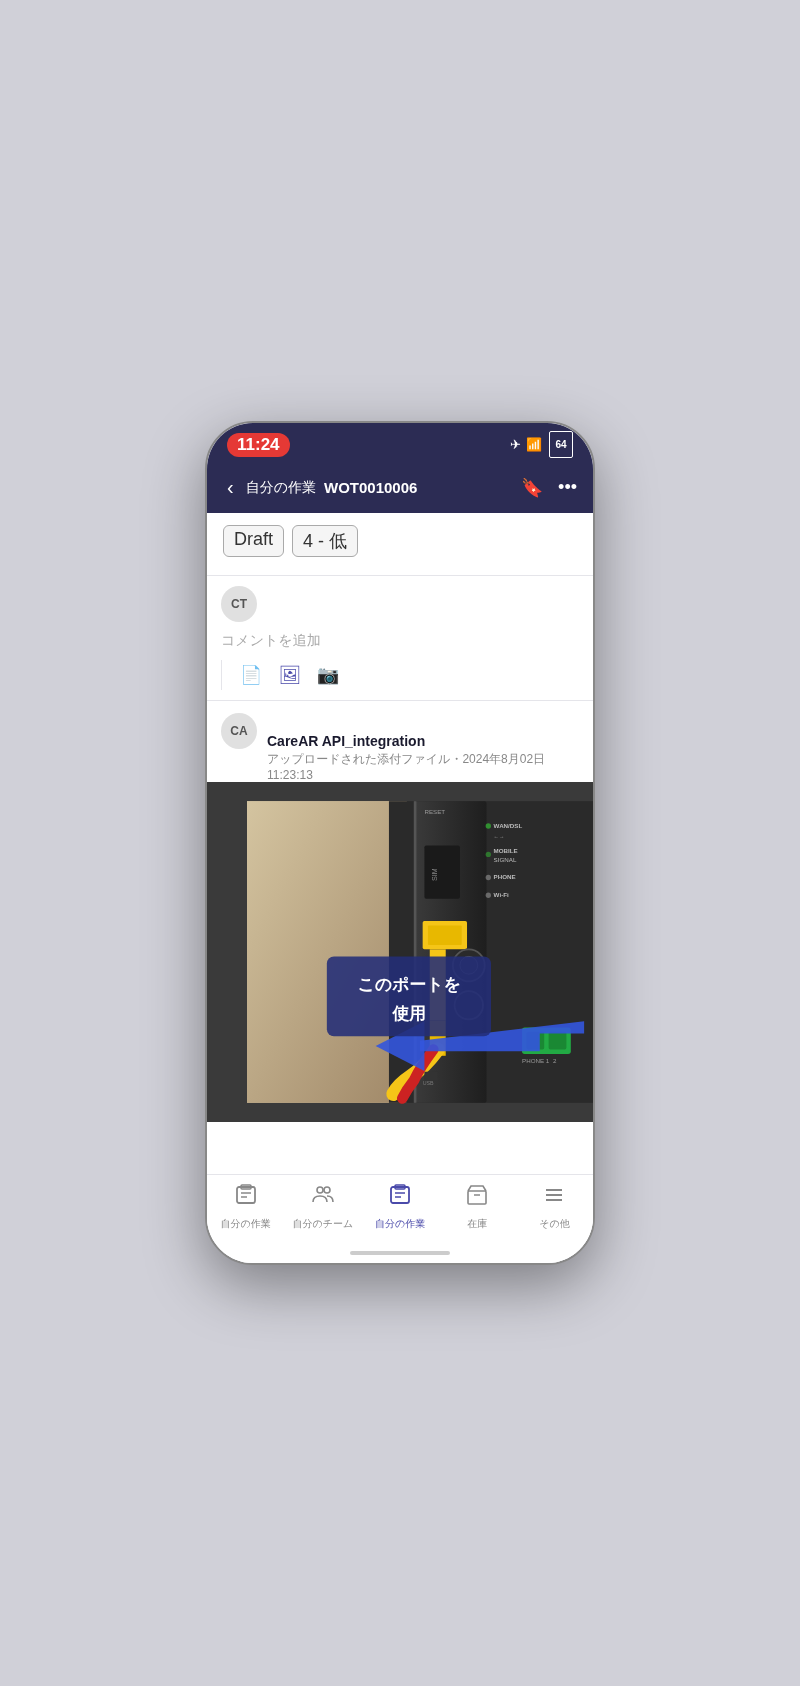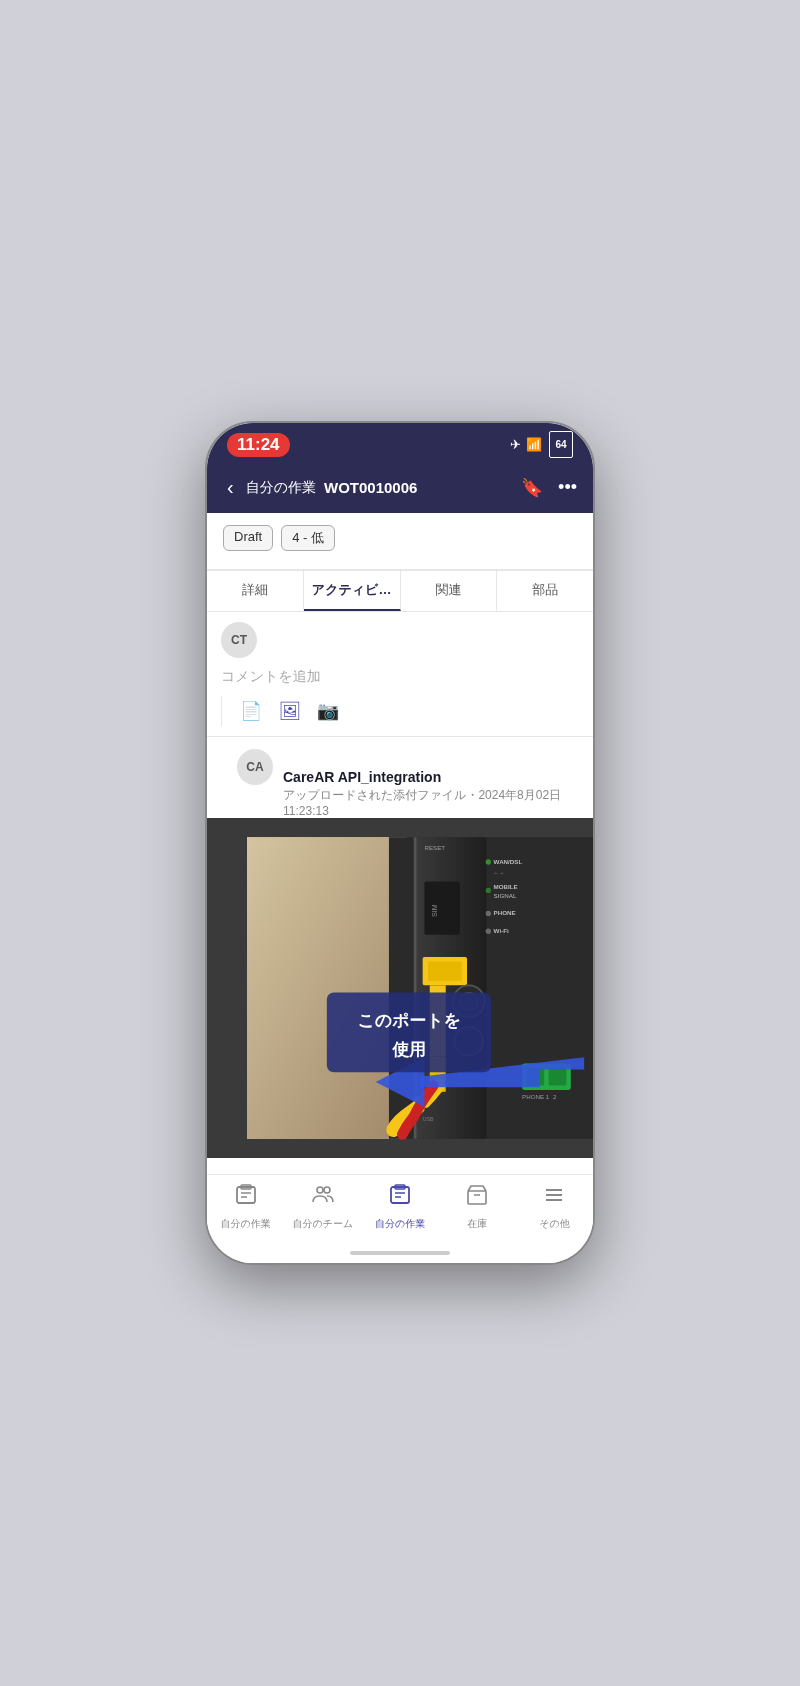"Draft" .badge { font-size: 13px -> 18px }
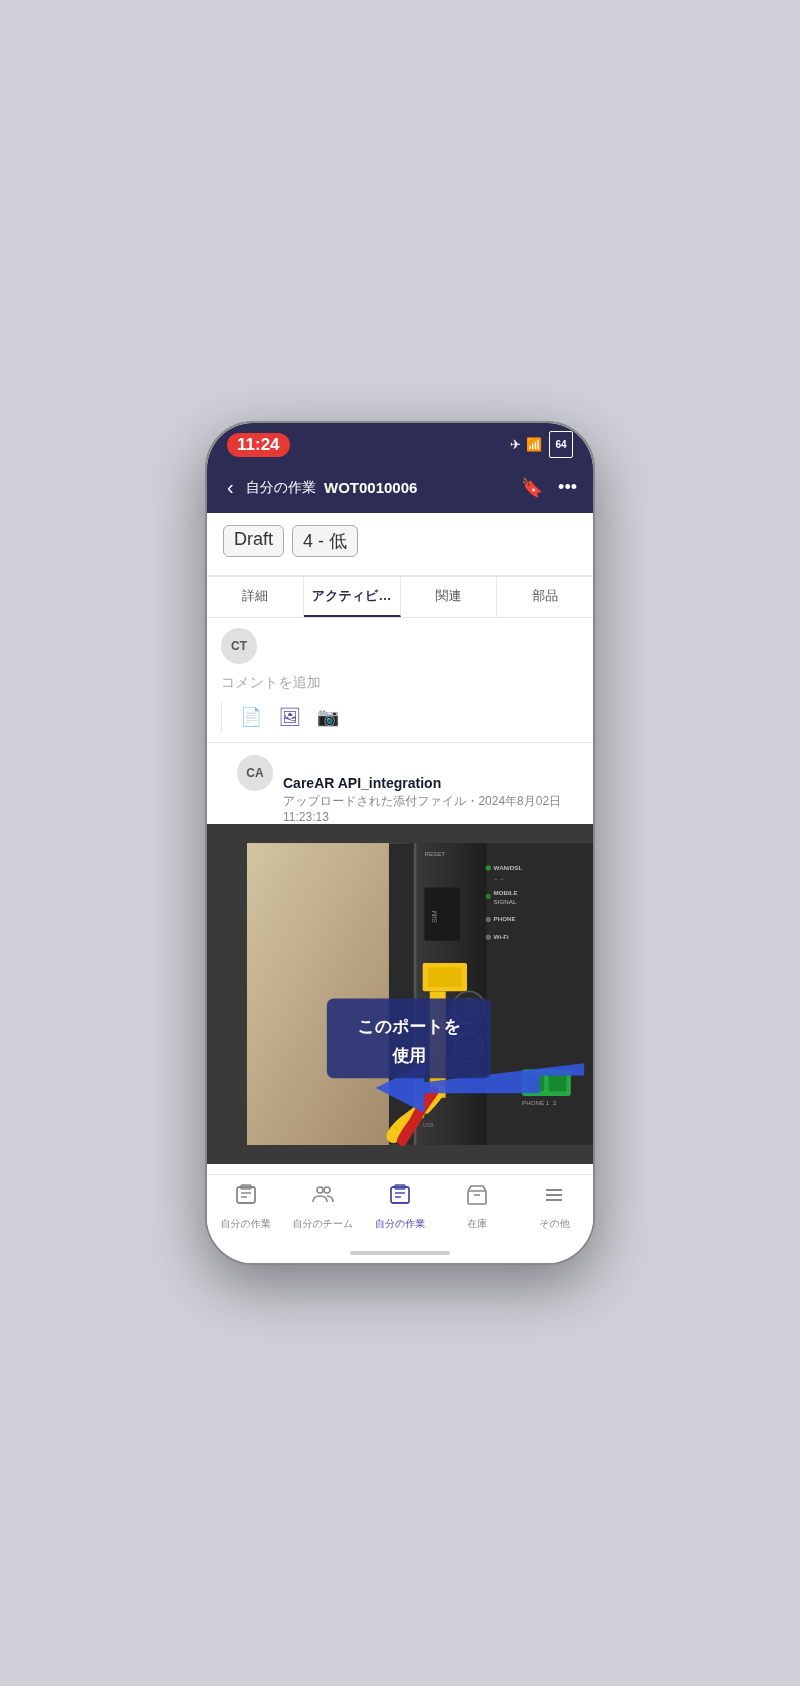"詳細" div.tab-bar { html: <div> <div>詳細</div> <div>アクティビ…</div> <div>関連</div> <div>部品</div> </div> -> none }
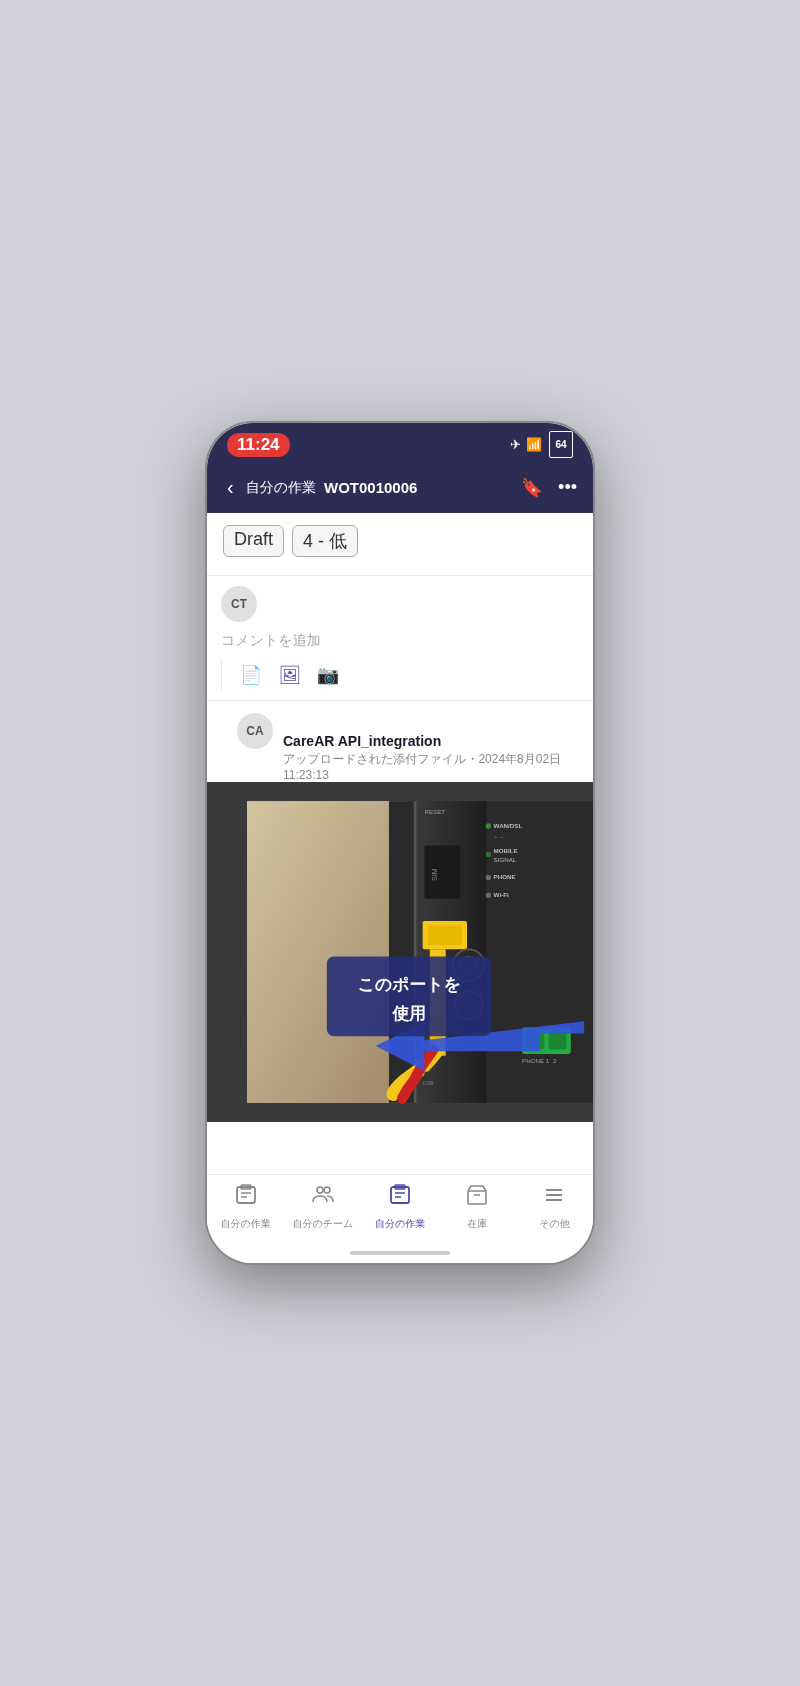"CA" .activity-item { padding: 12px 30px 0 -> 12px 14px 0 }
